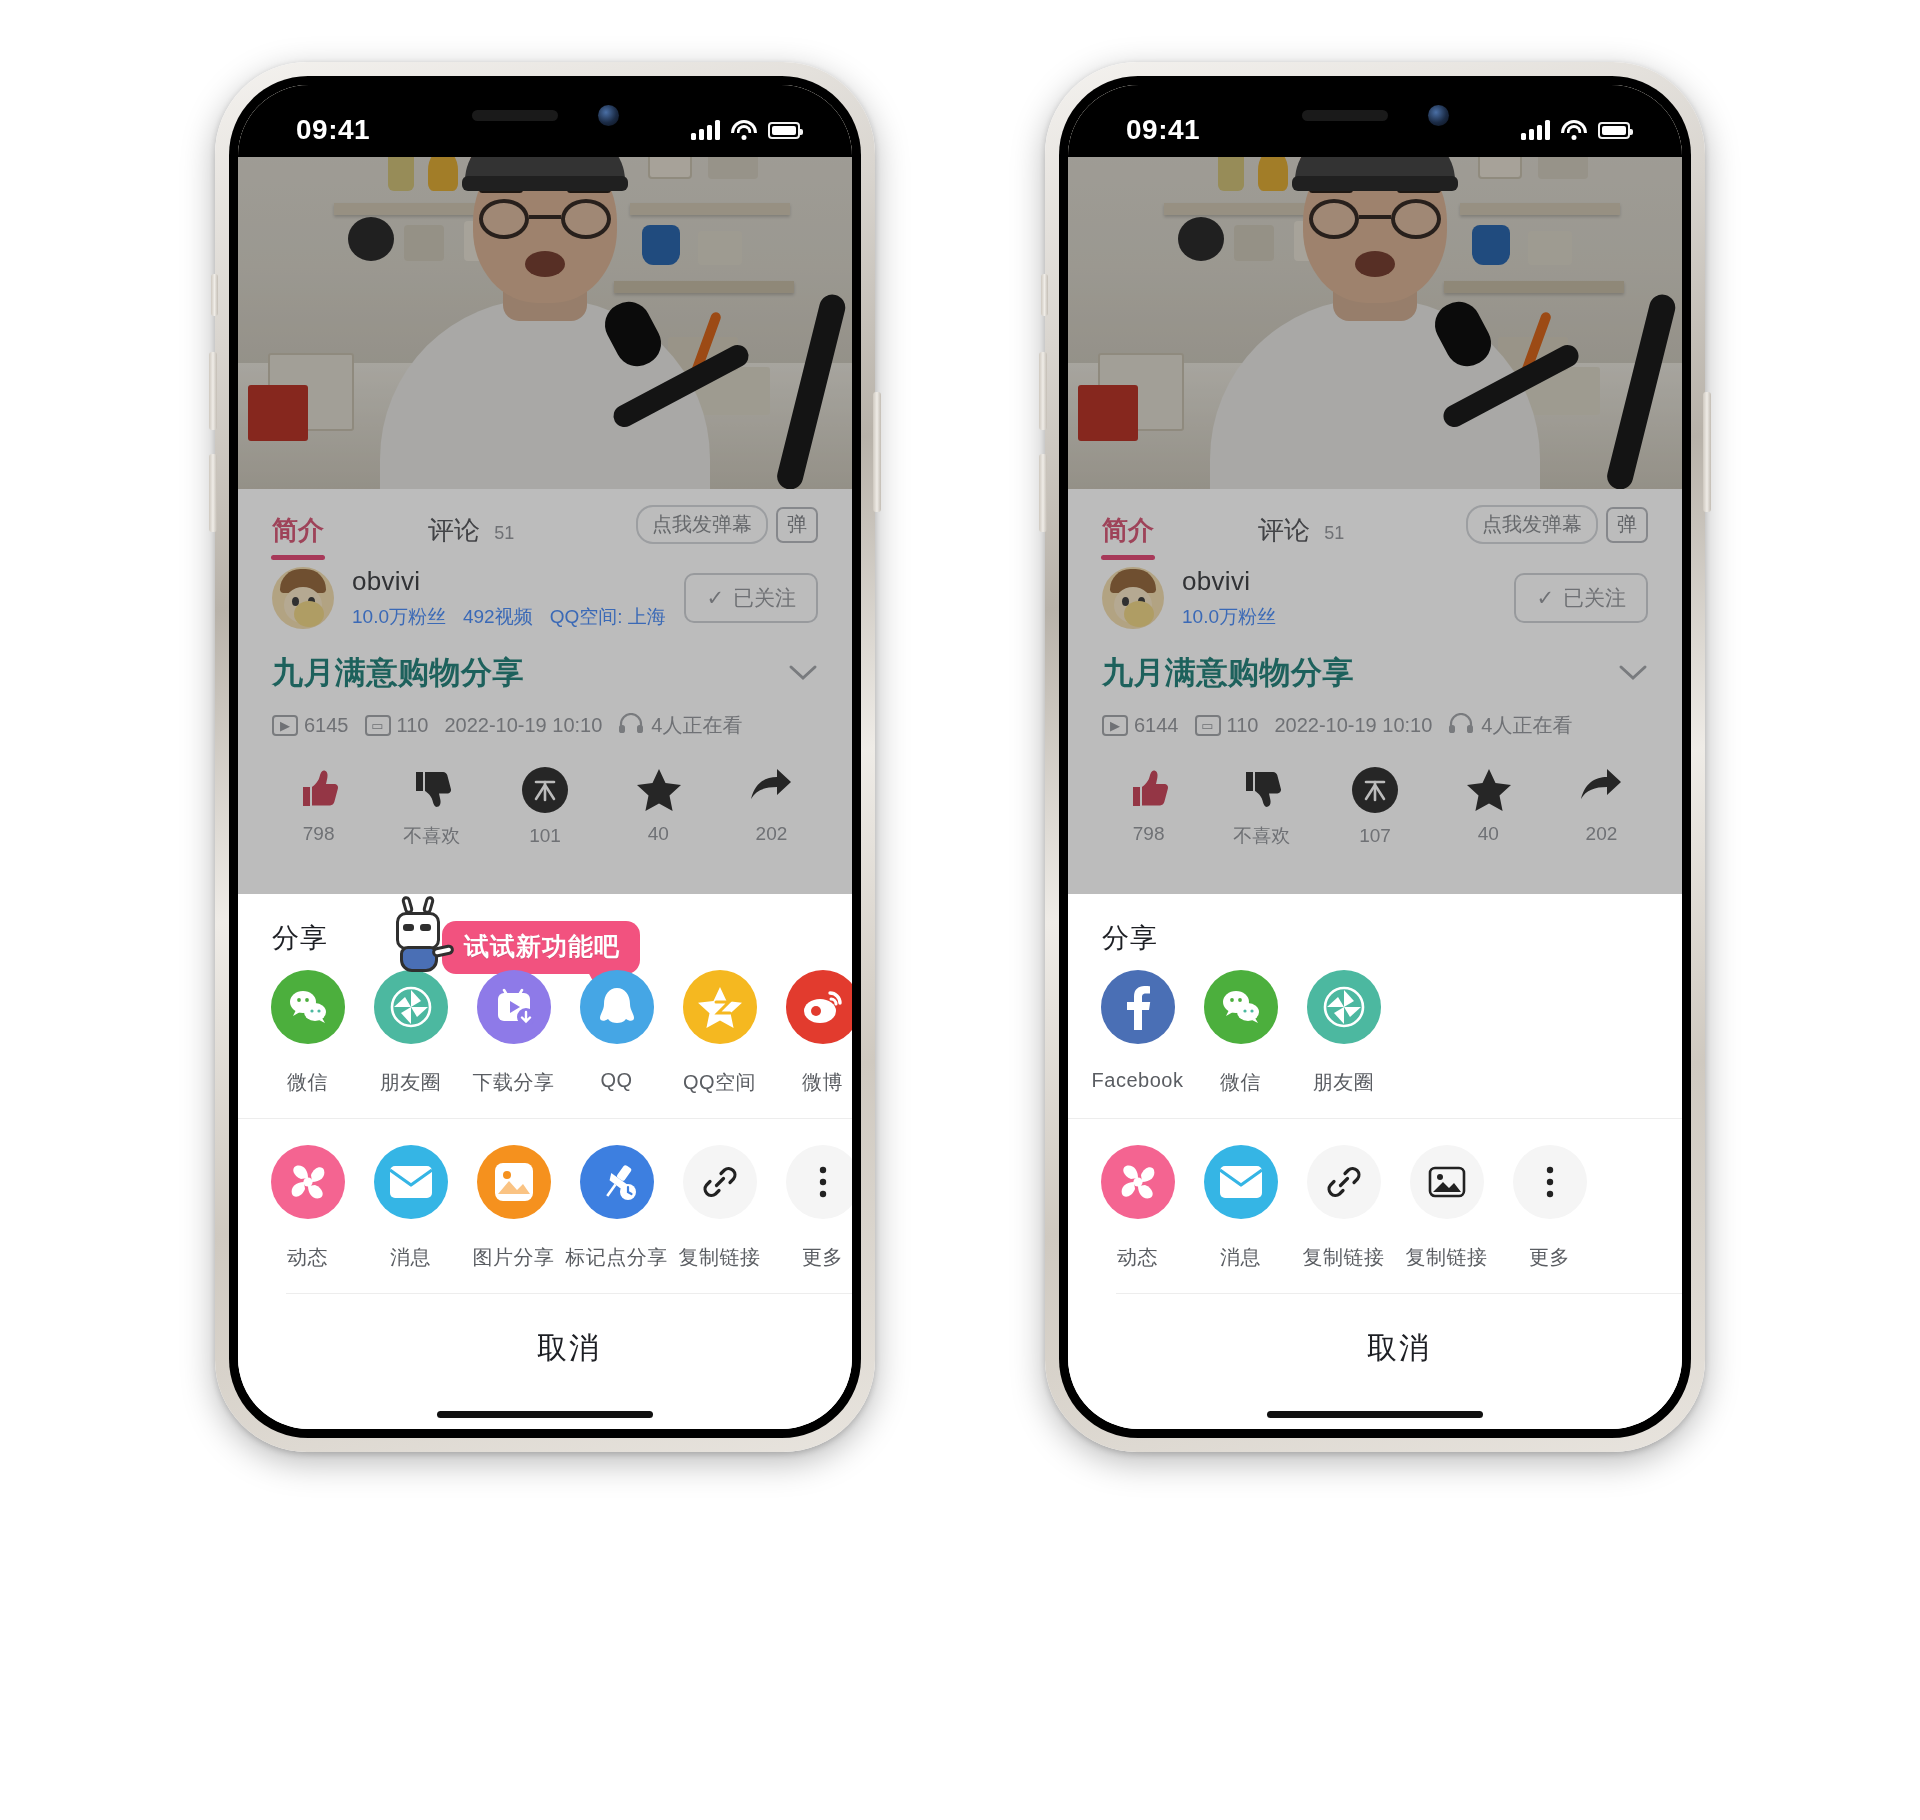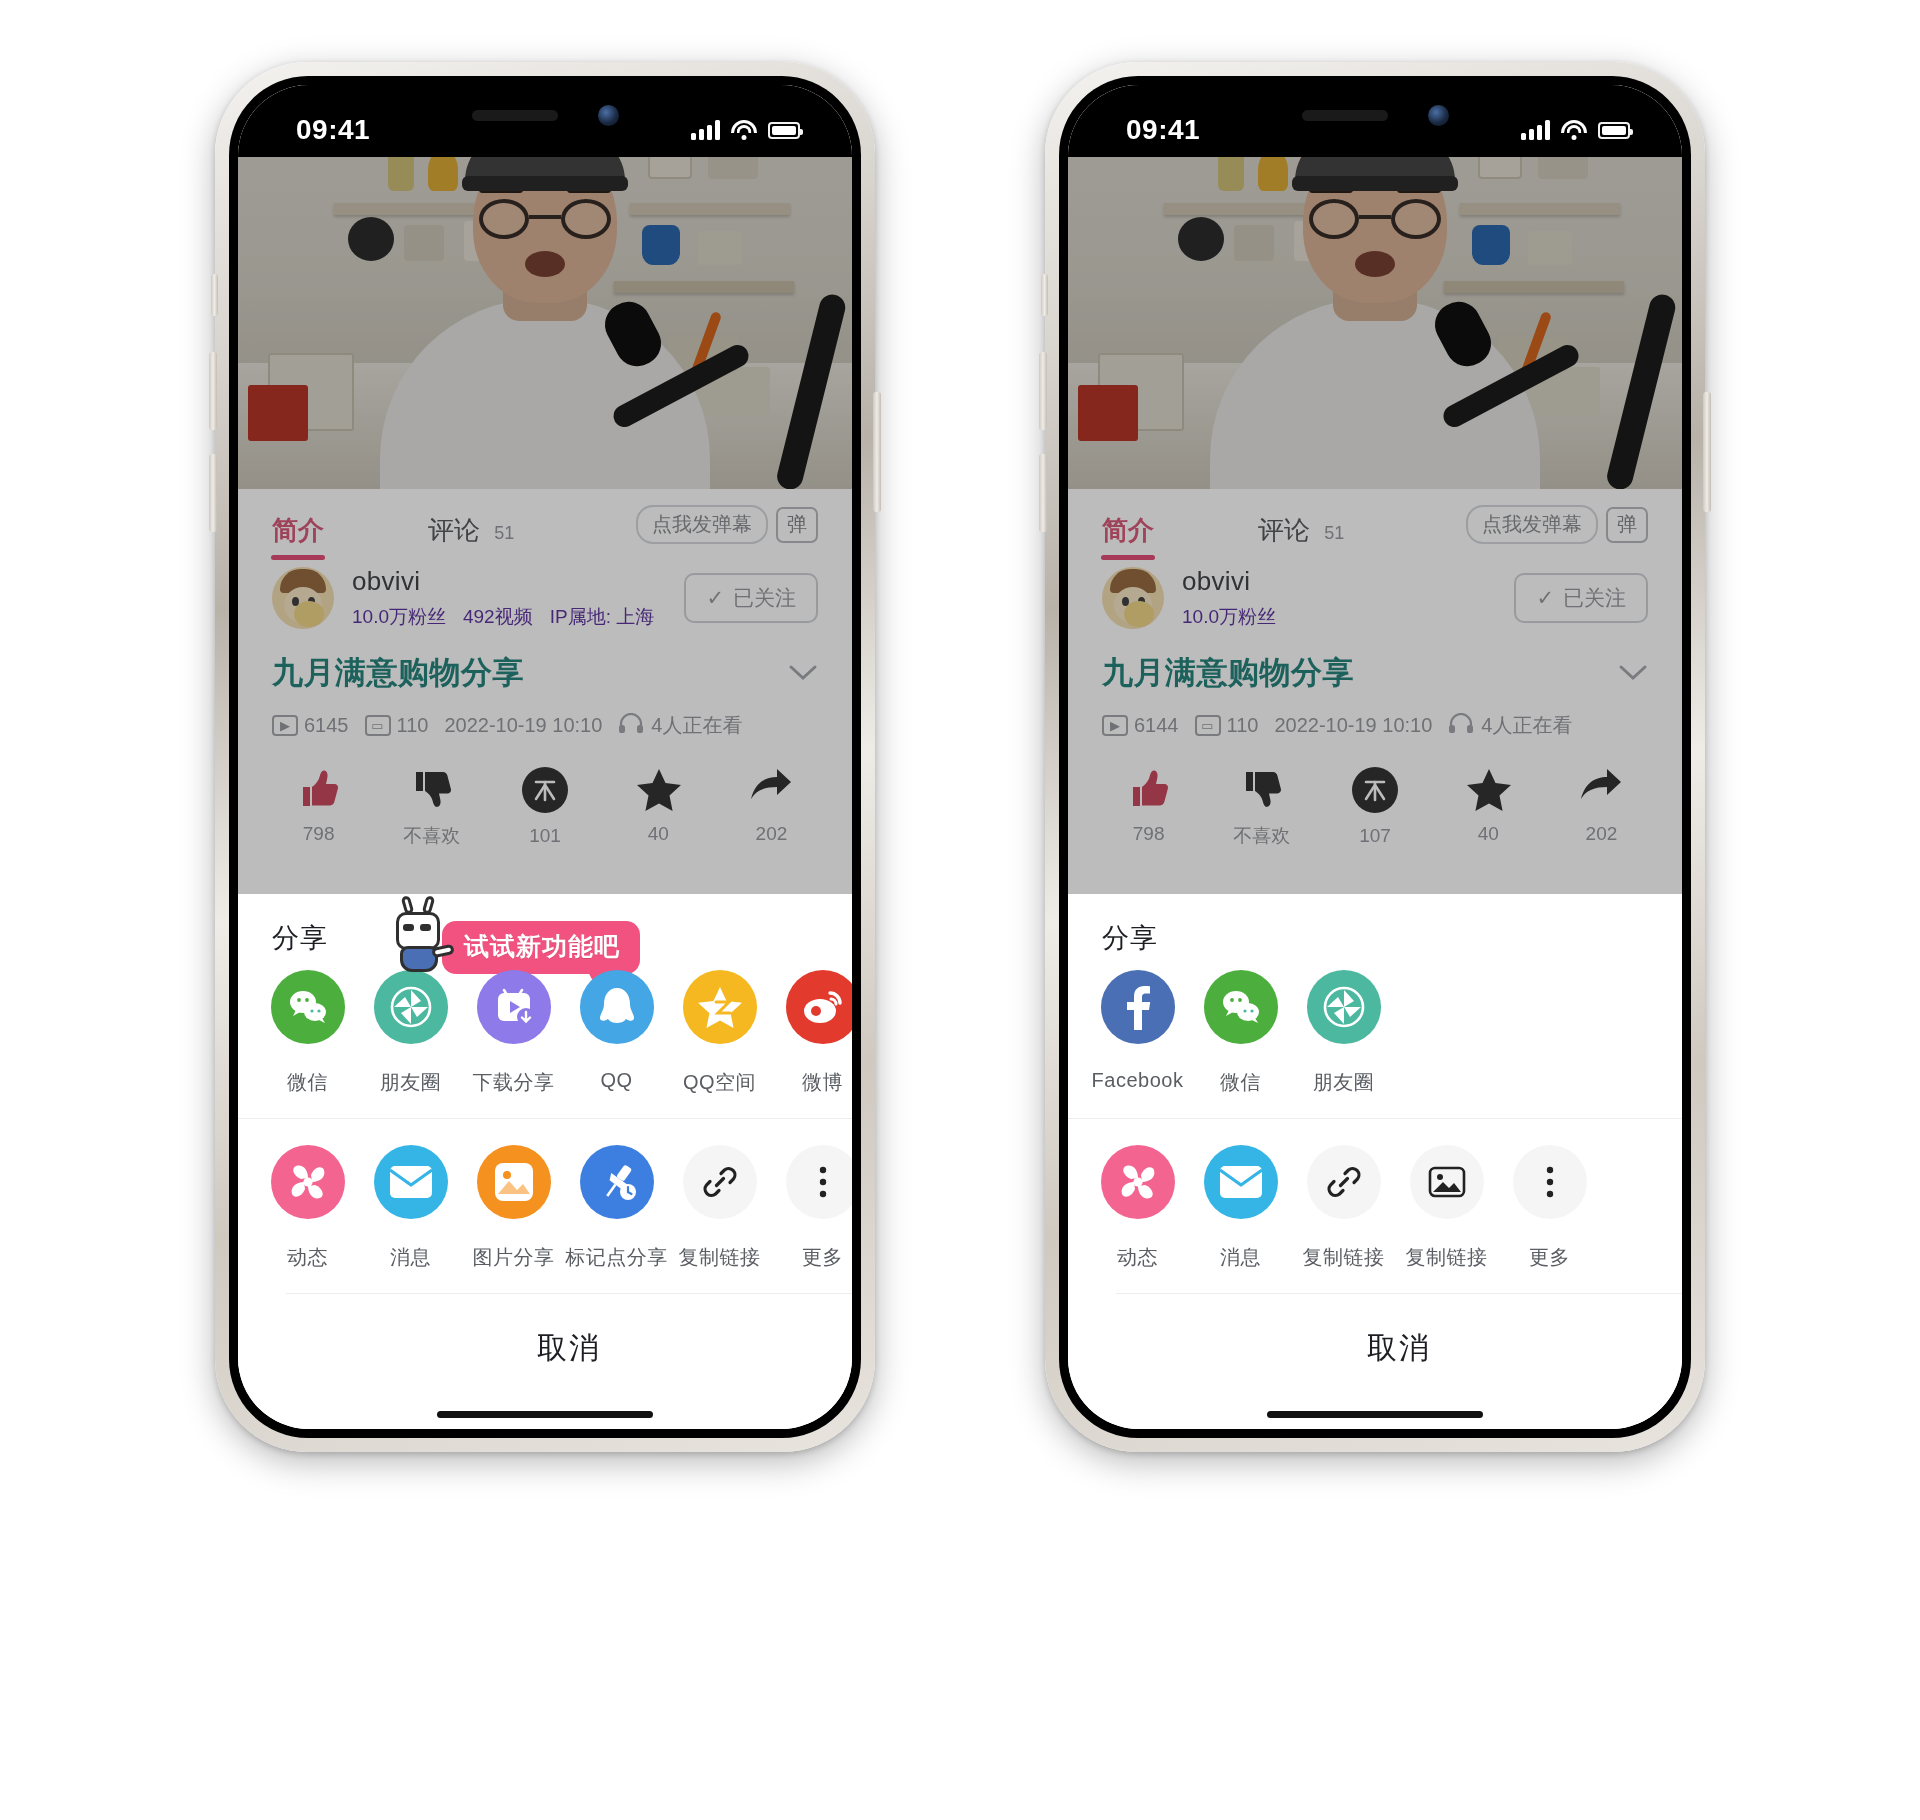"10.0万粉丝" .upmeta { color: #4c1d95 -> #3b82f6 }
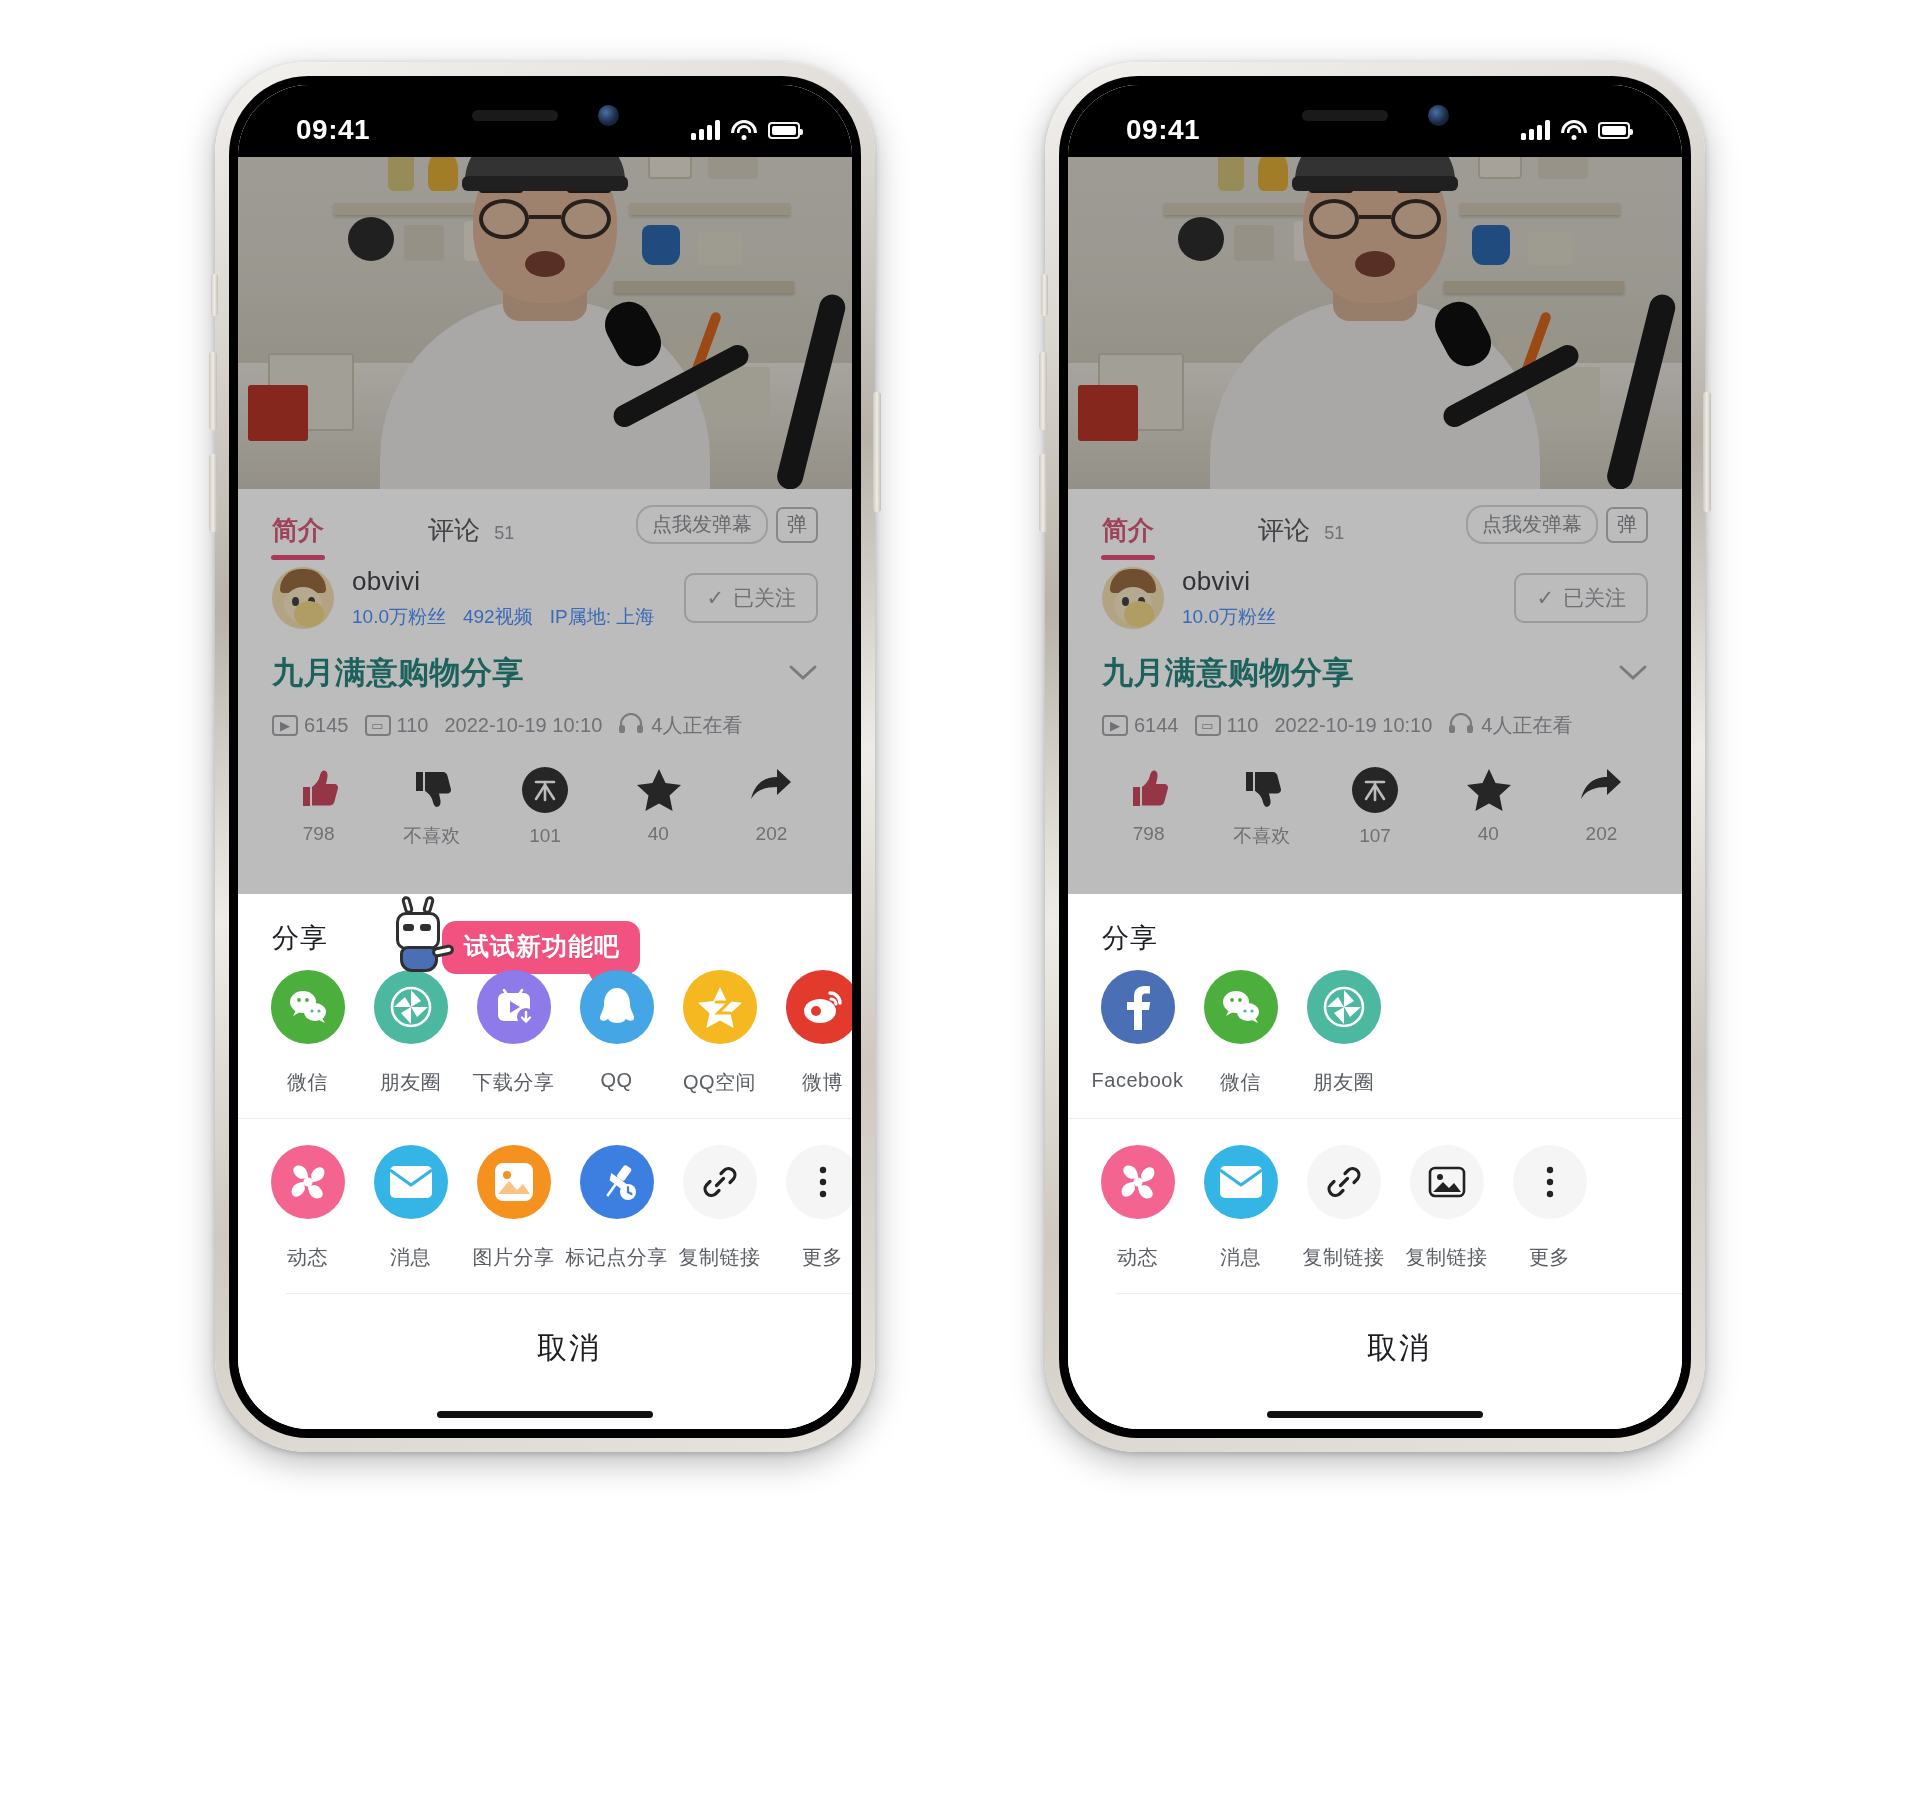"IP属地: 上海" span { text: IP属地 -> QQ空间 }
